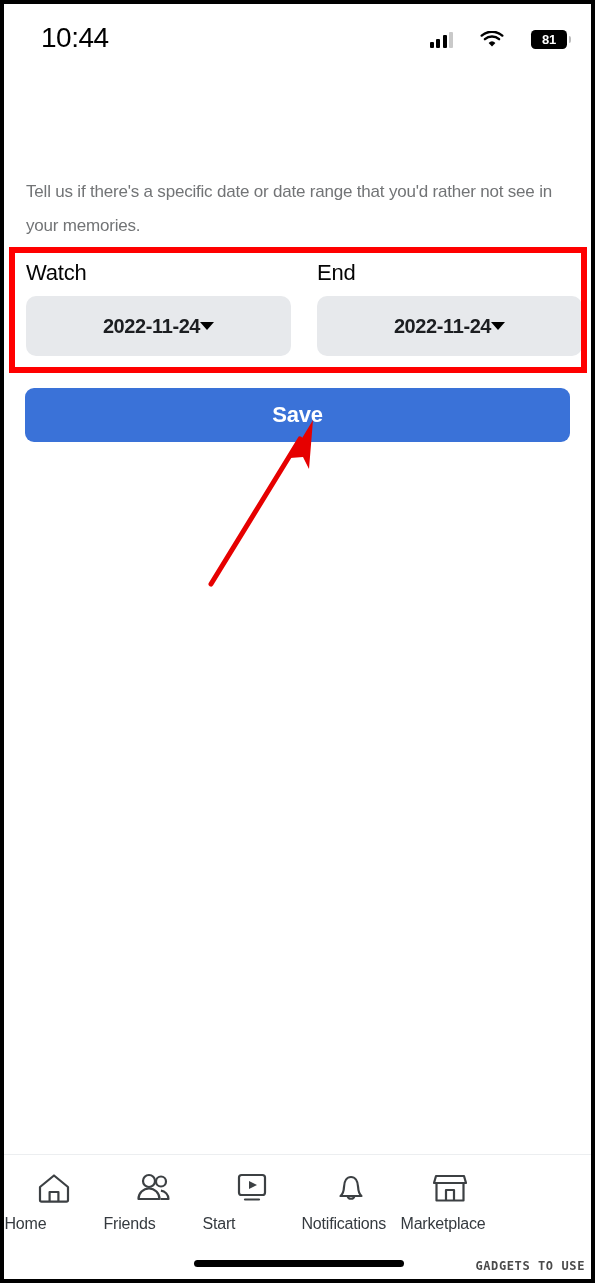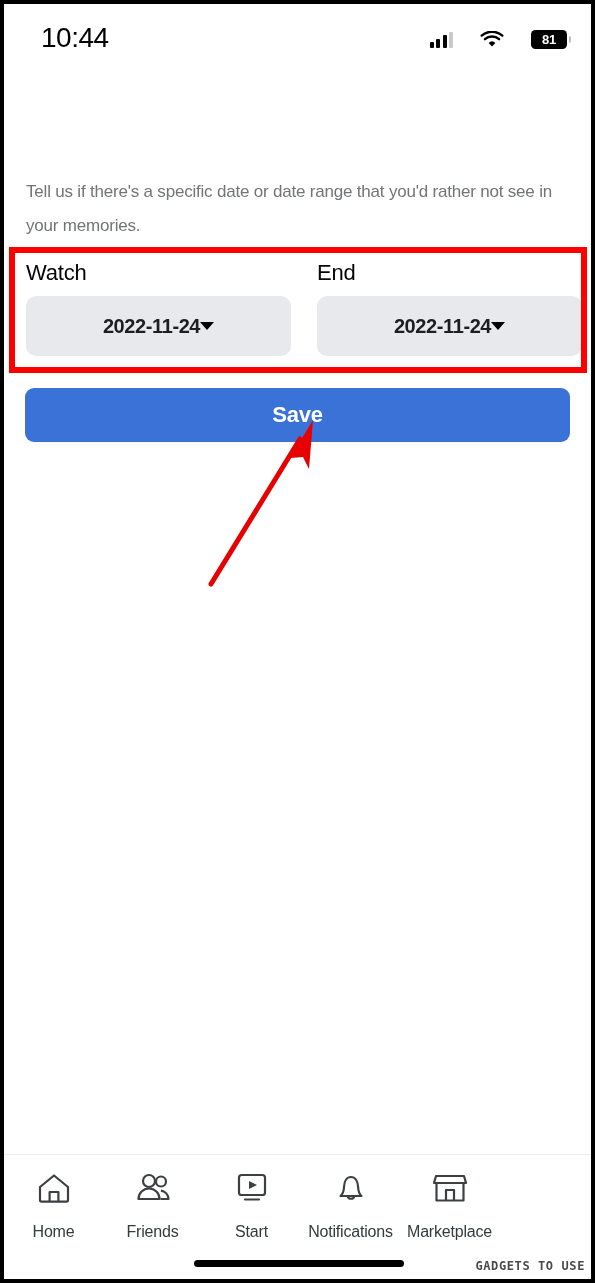"Home" .navitem { align-items: center -> none; gap: 16px -> 8px }
